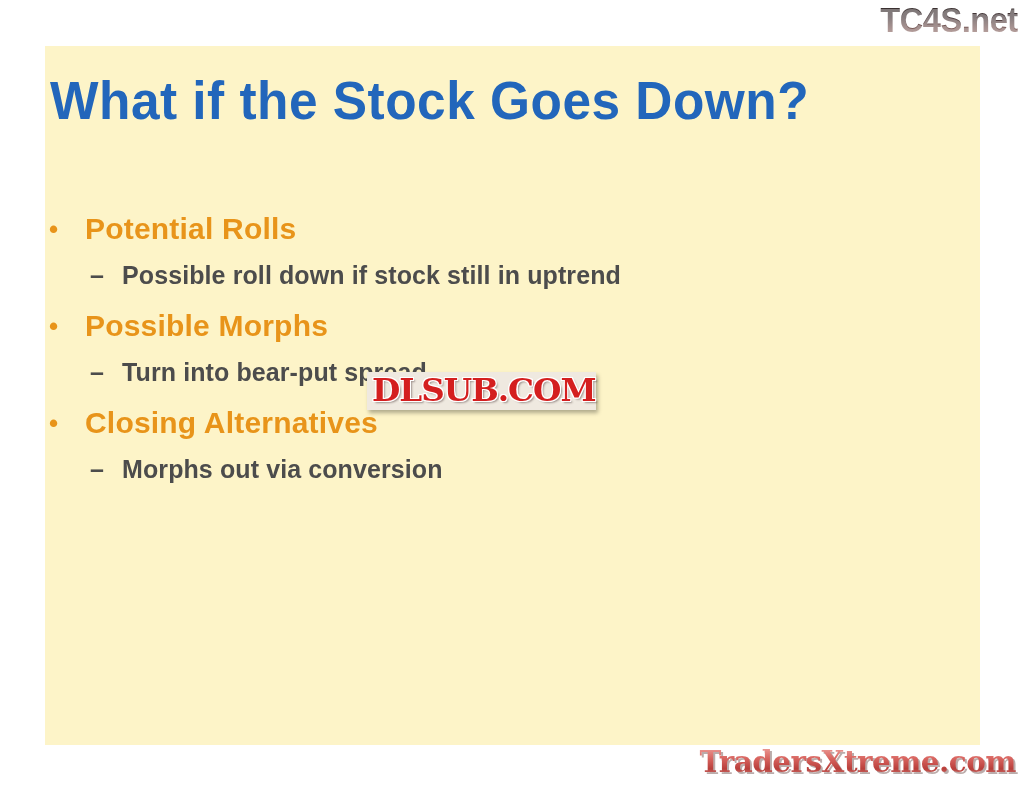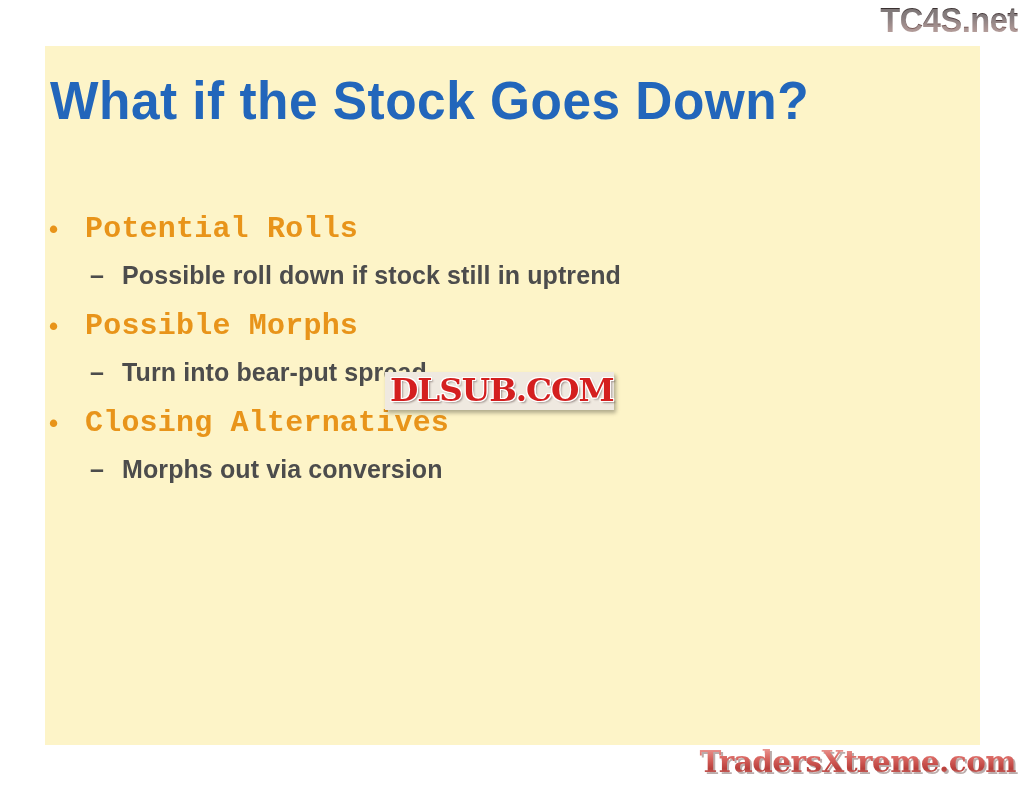"Potential Rolls" .bullet-text { font-family: Liberation Mono, monospace -> none }
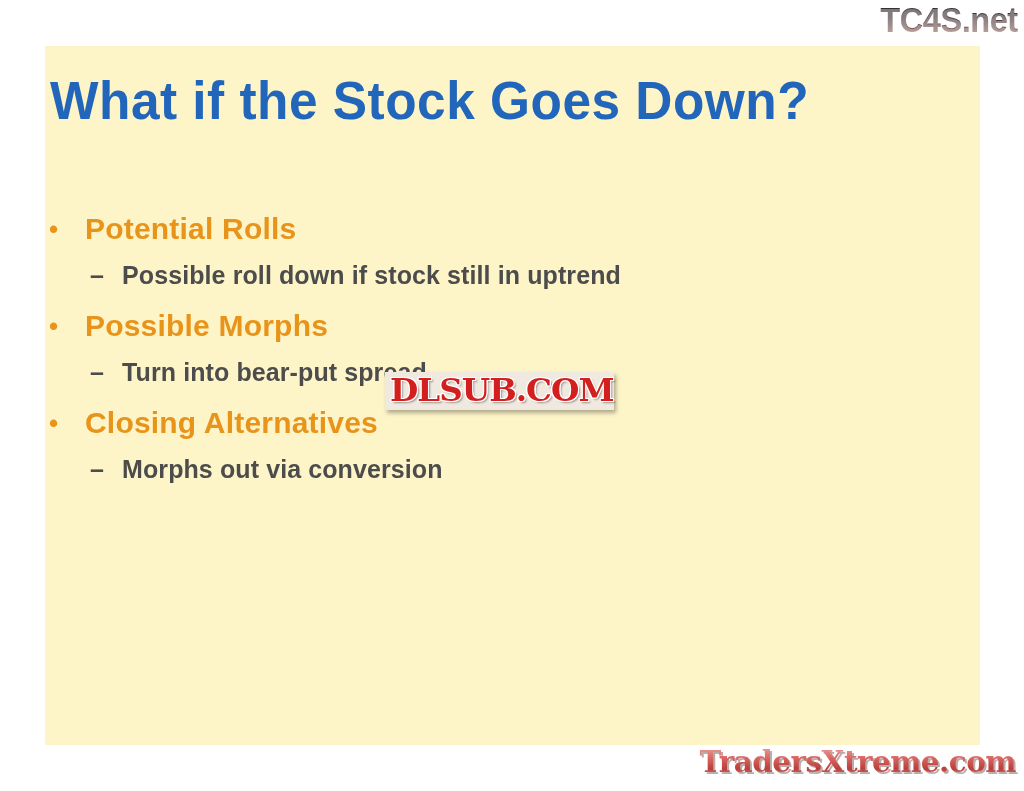"DLSUB.COM" #dlsub-watermark { left: 385px -> 367px }
